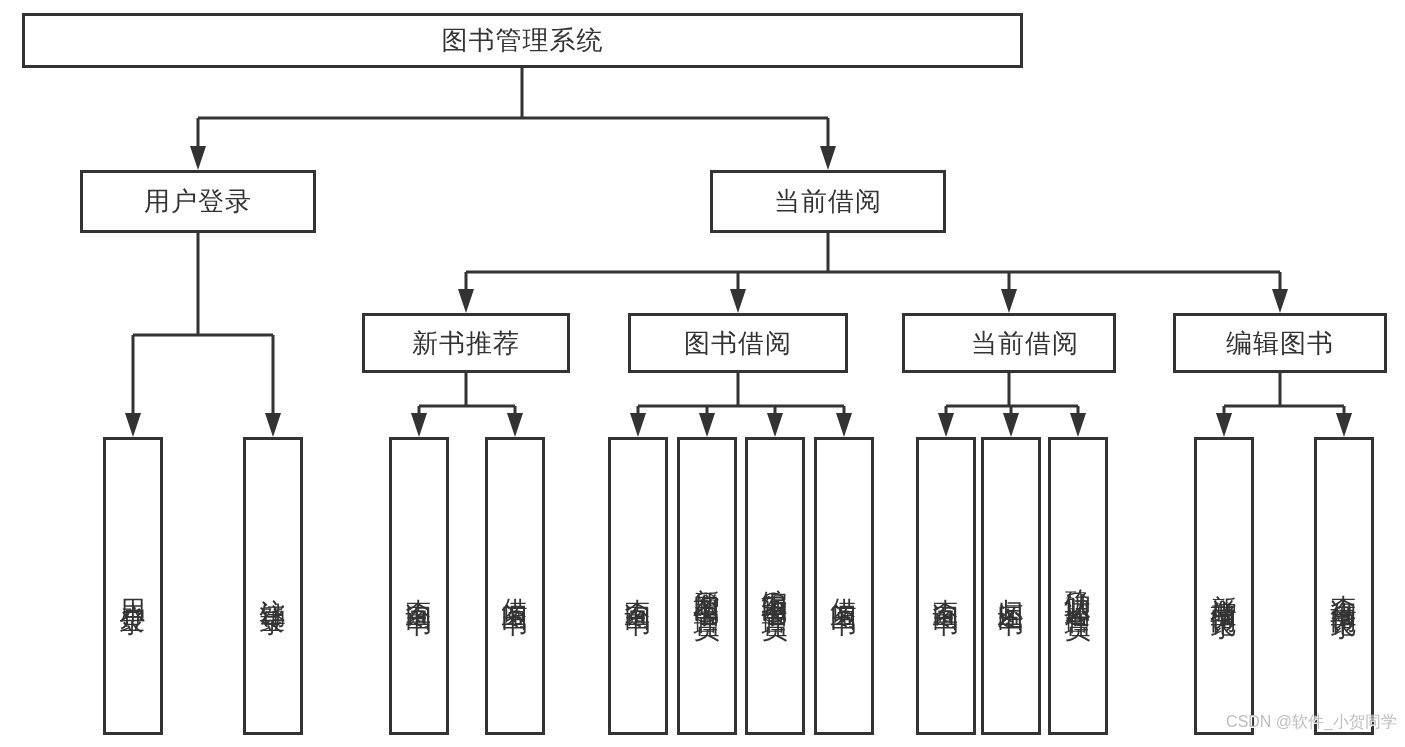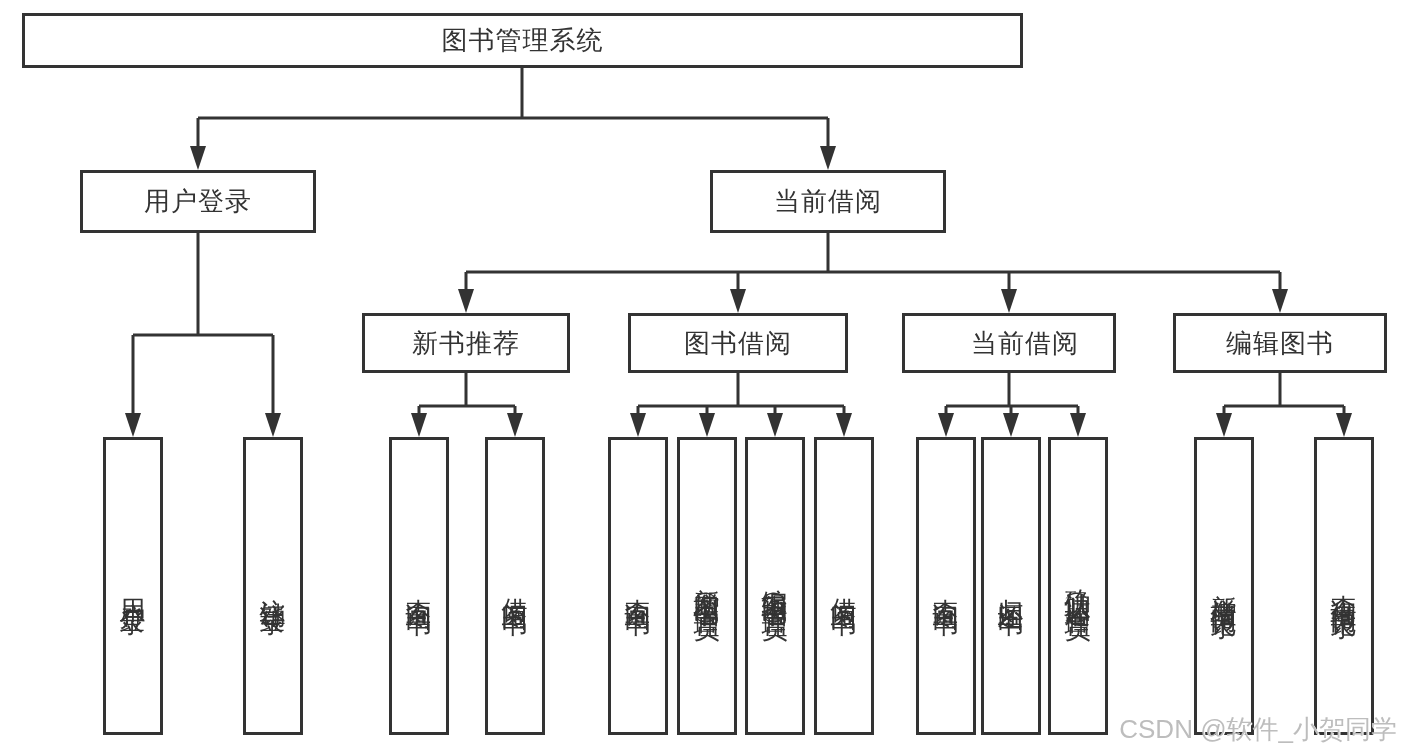"CSDN @软件_小贺同学" .watermark { font-size: 26px -> 16px }
